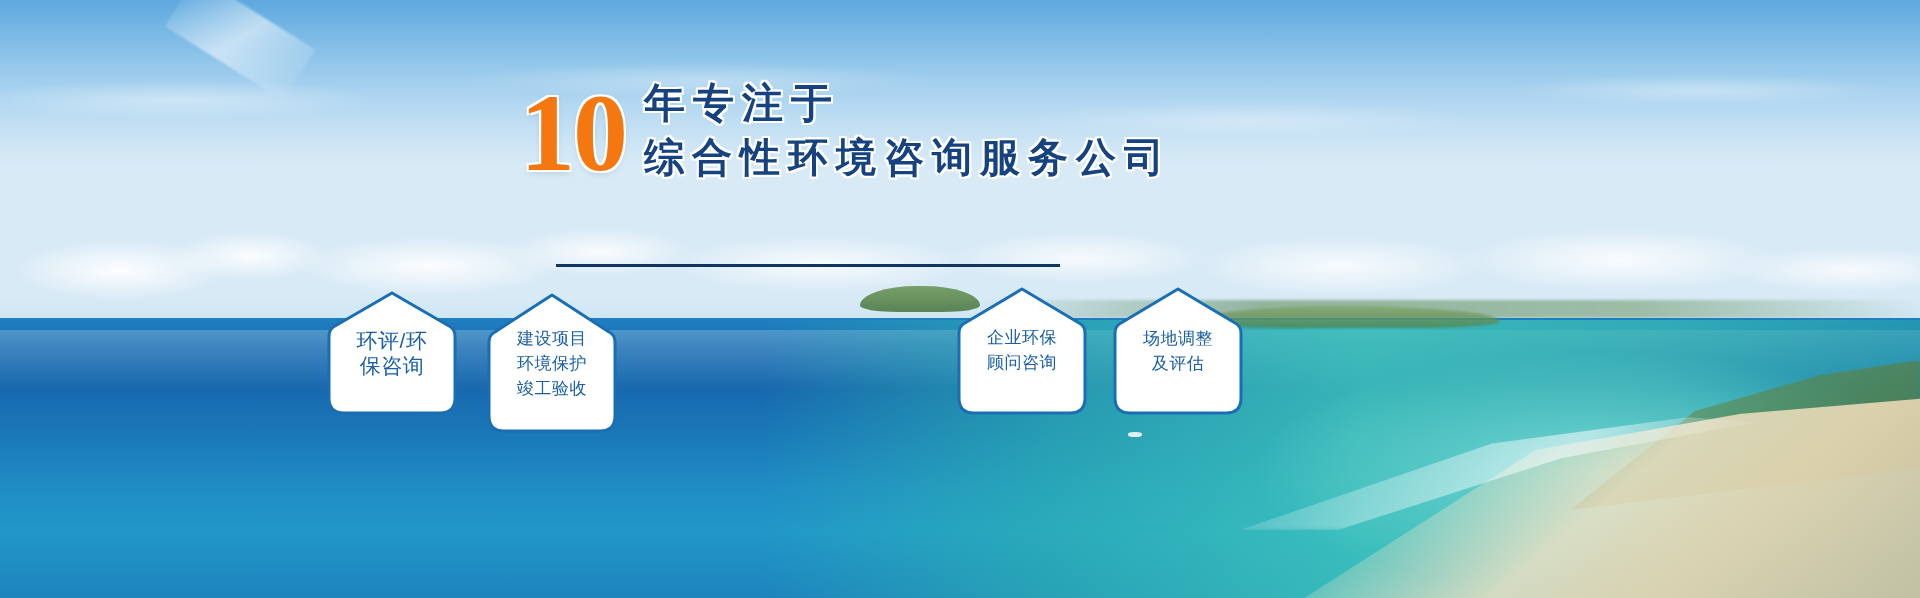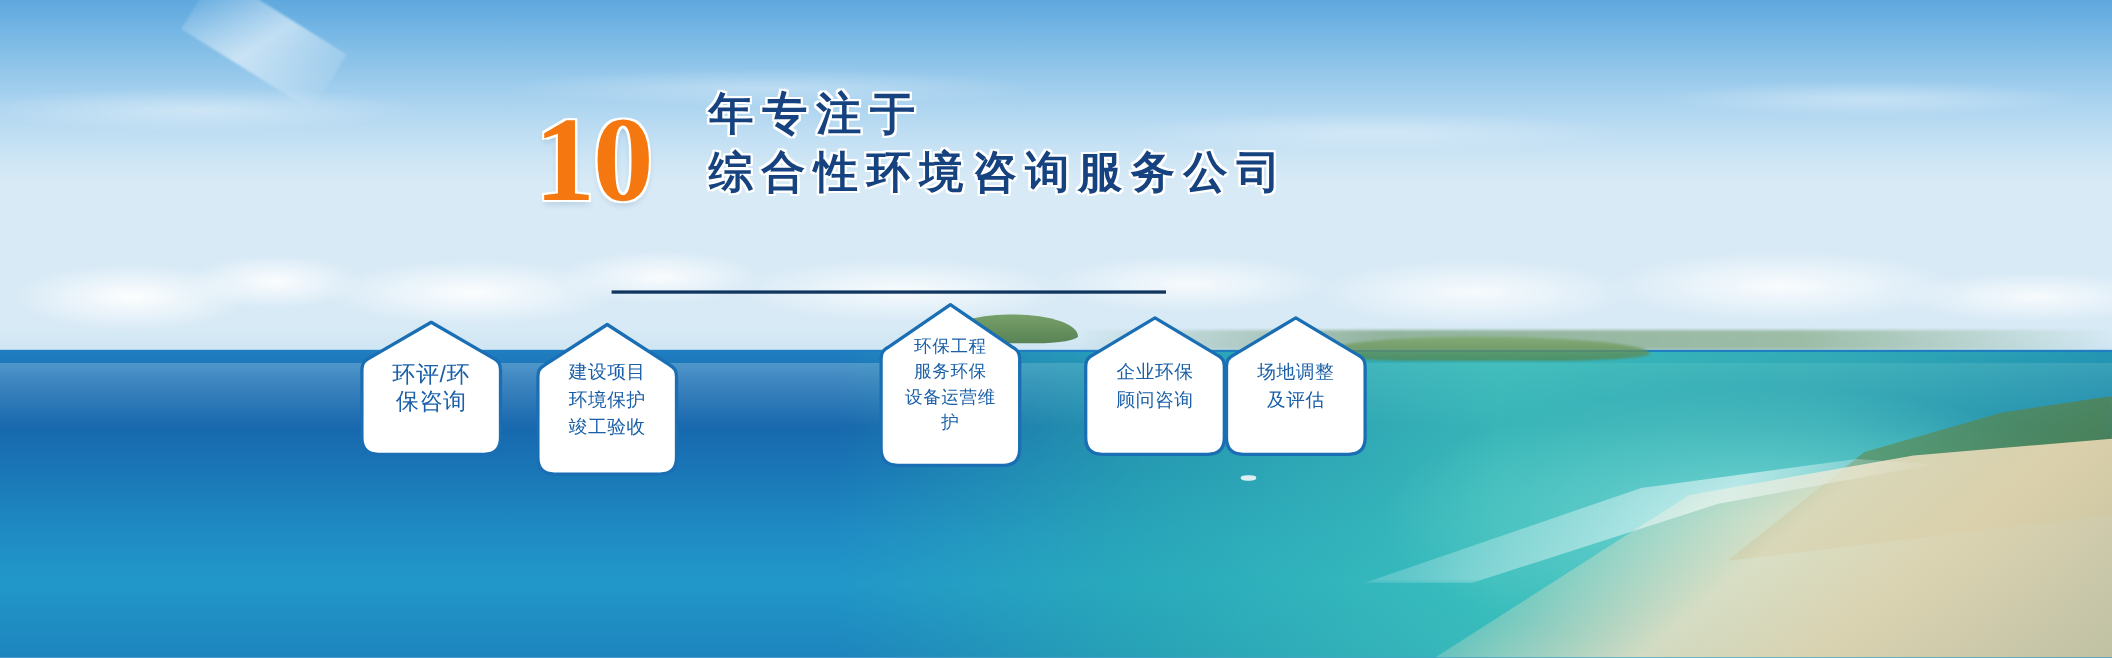"10" .big-number { left: 486px -> 520px; margin-top: 12px -> none }
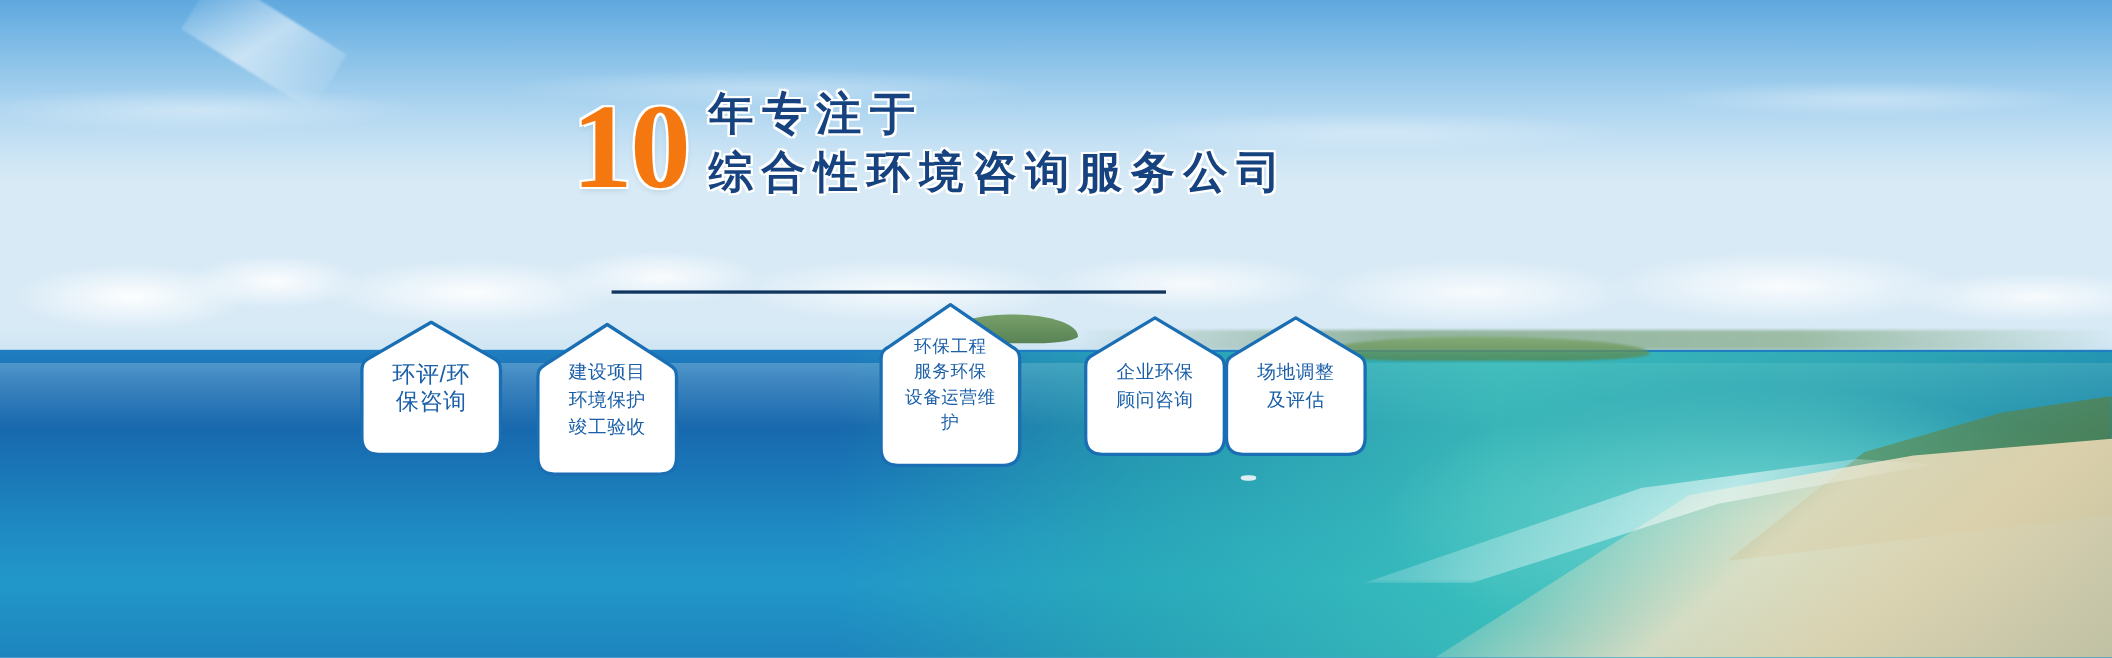"环保工程" div.hex { html: <div> <svg> <path></path> </svg> <div>环保工程 服务环保 设备运营维 护</div> </div> -> none }
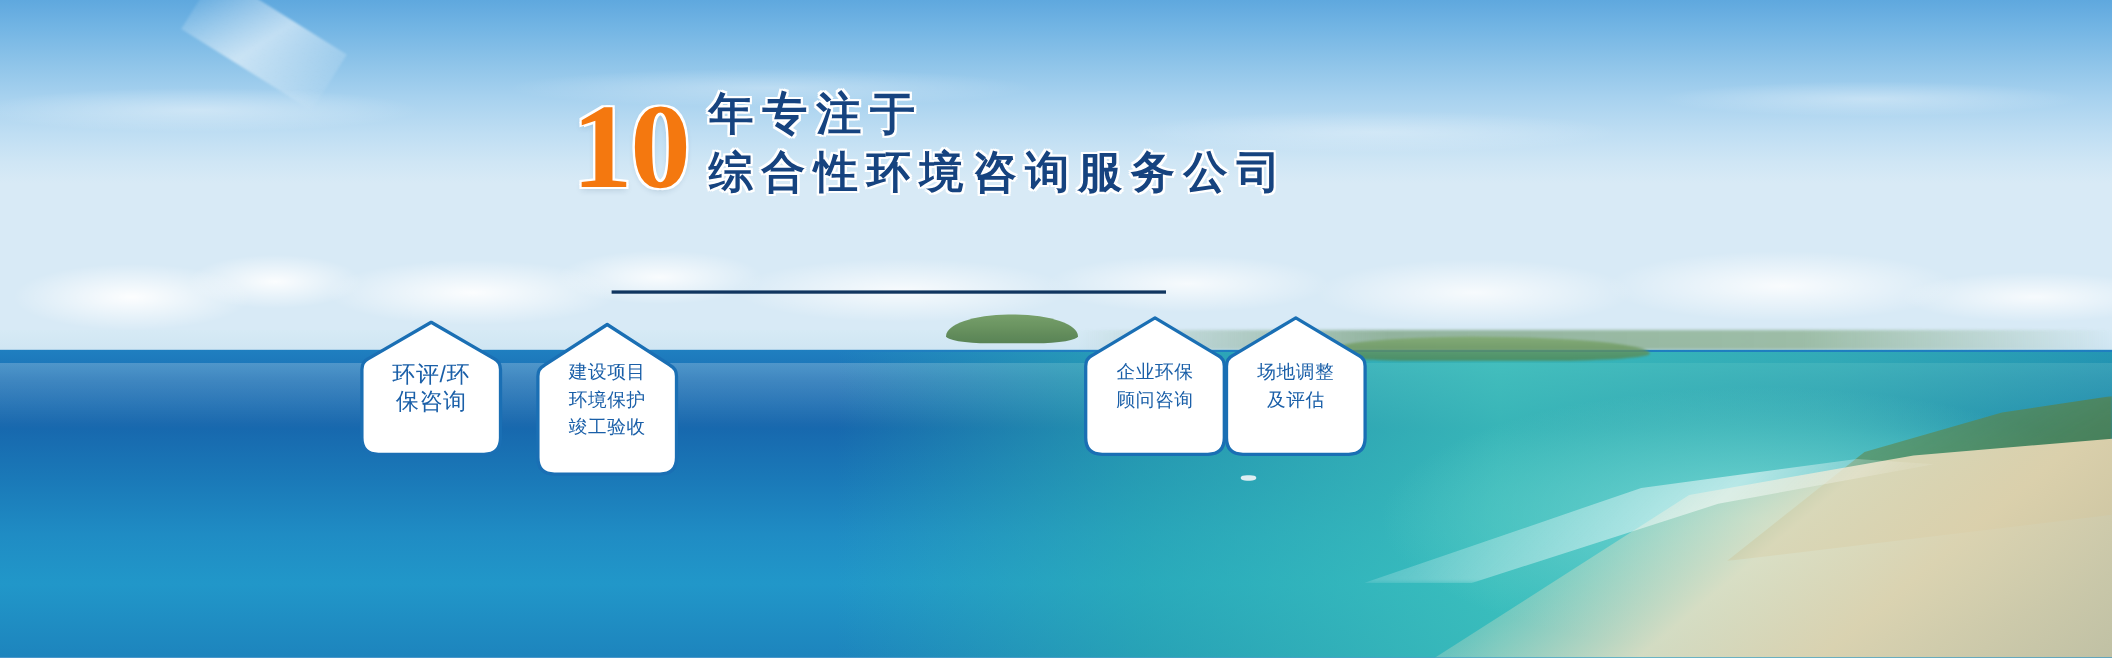"企业环保" .hex.h4 { font-family: none -> Liberation Mono, monospace; left: 984px -> 956px }
